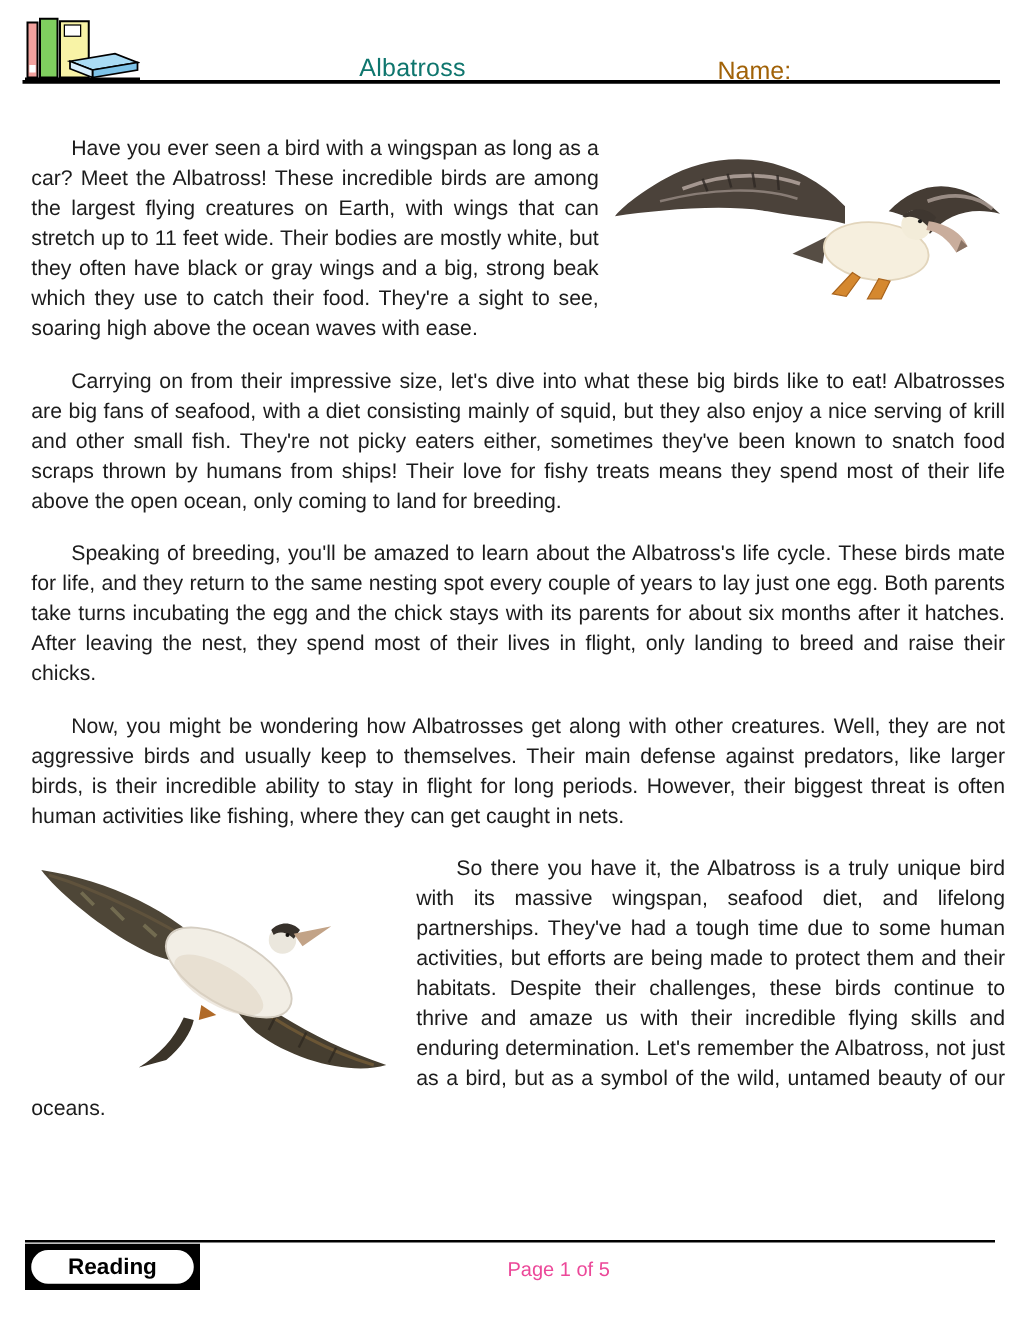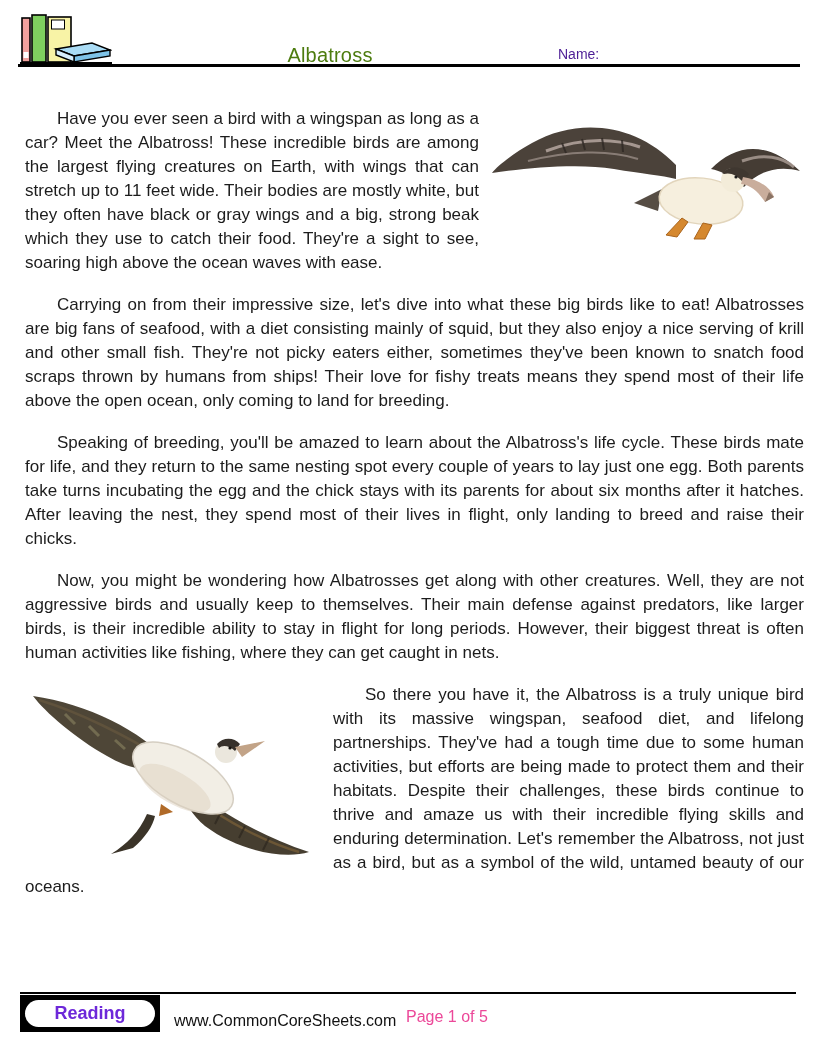"Albatross" .page-title { color: #4d7c0f -> #0f766e }
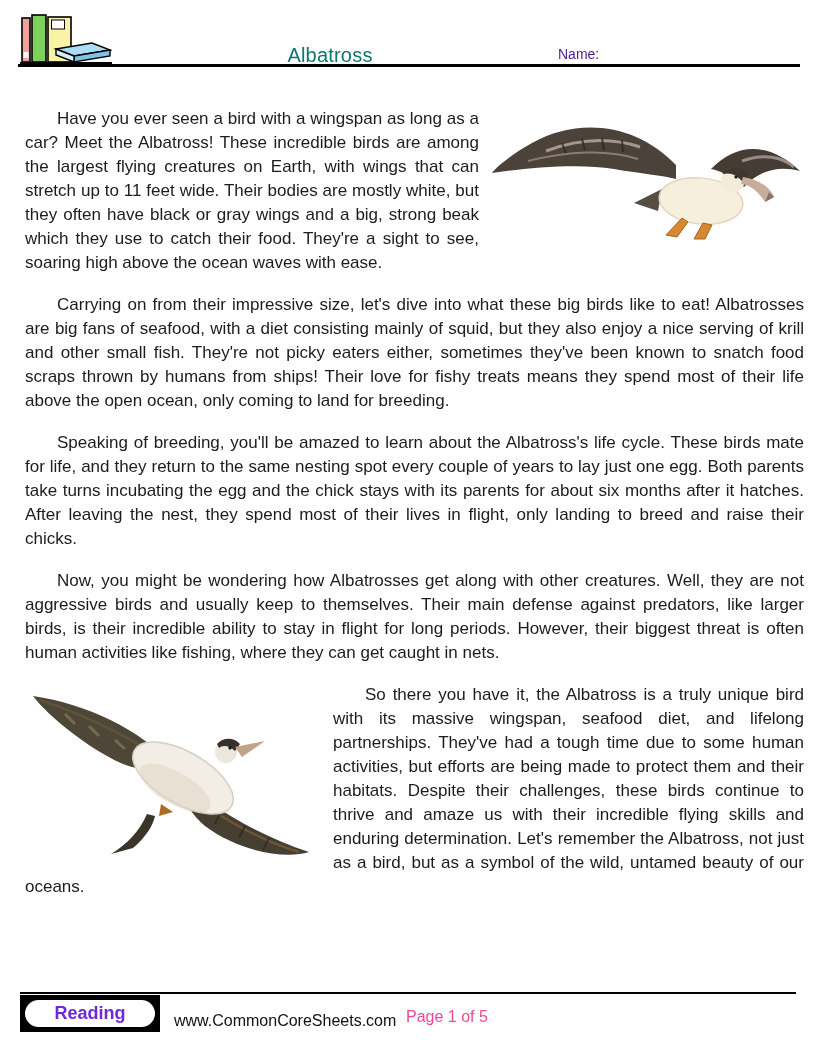"Name:" .name-label { color: #4c1d95 -> #a16207; font-size: 14px -> 20px; left: 558px -> 574px }
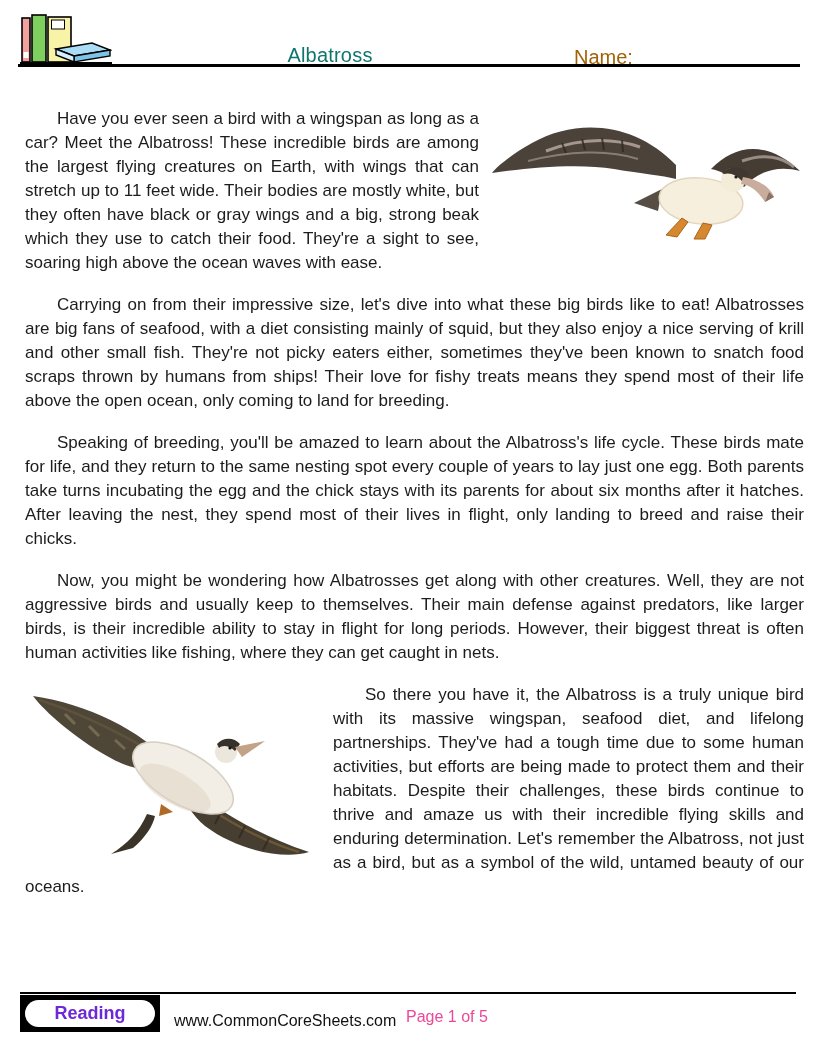"Reading" .badge-pill { color: #6d28d9 -> #000000 }
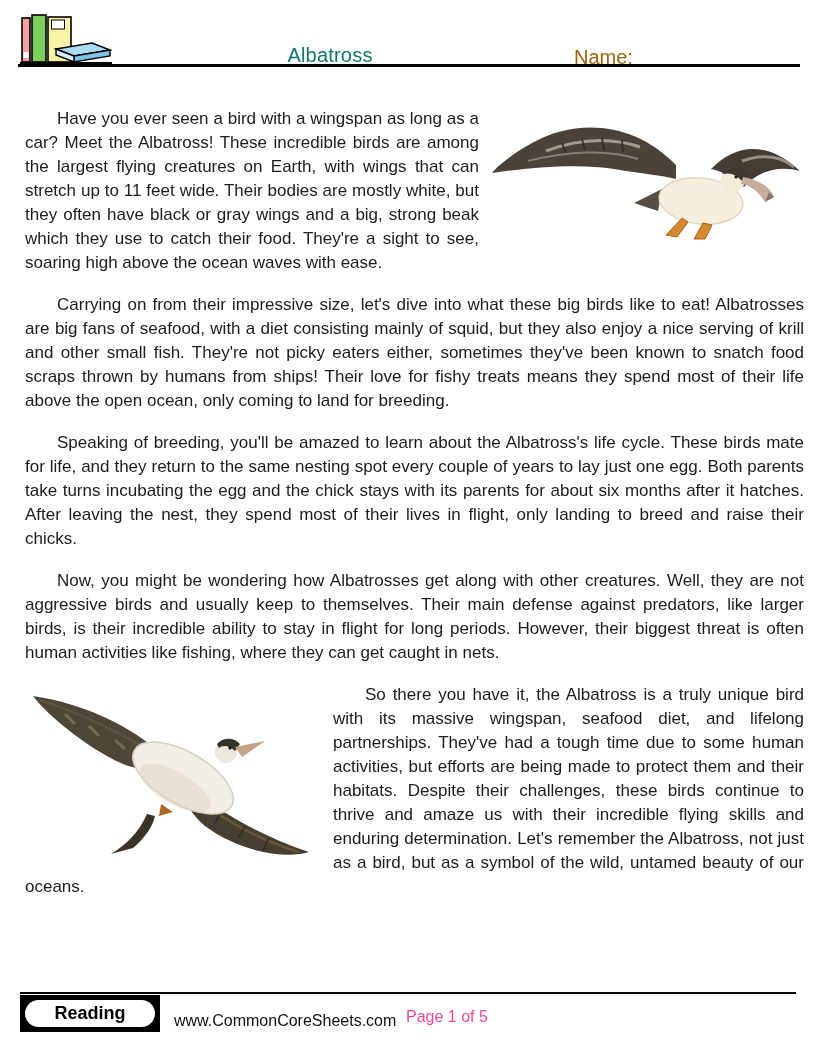"www.CommonCoreSheets.com" div.website { html: <div>www.CommonCoreSheets.com</div> -> none }
